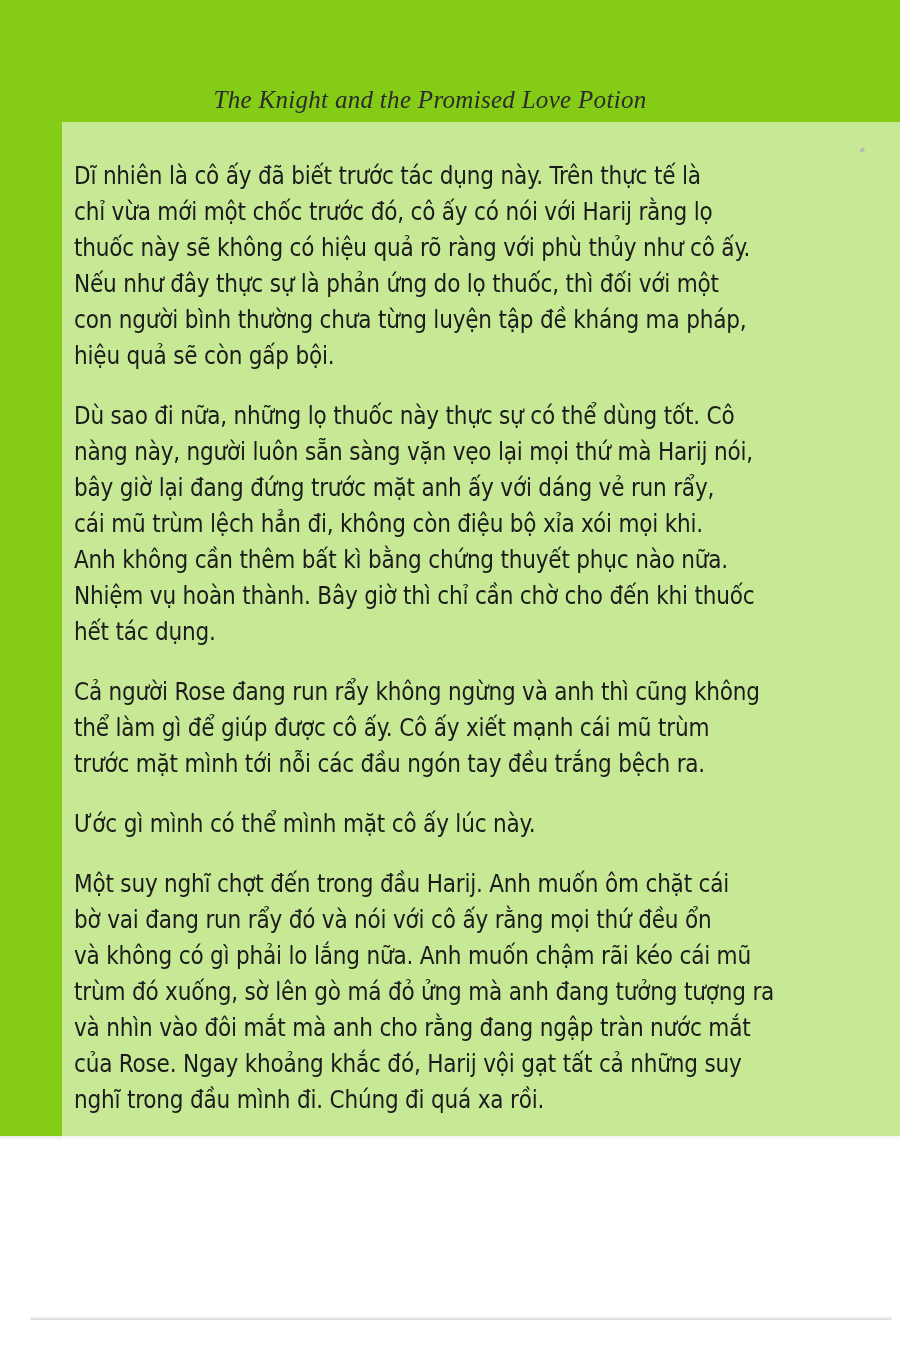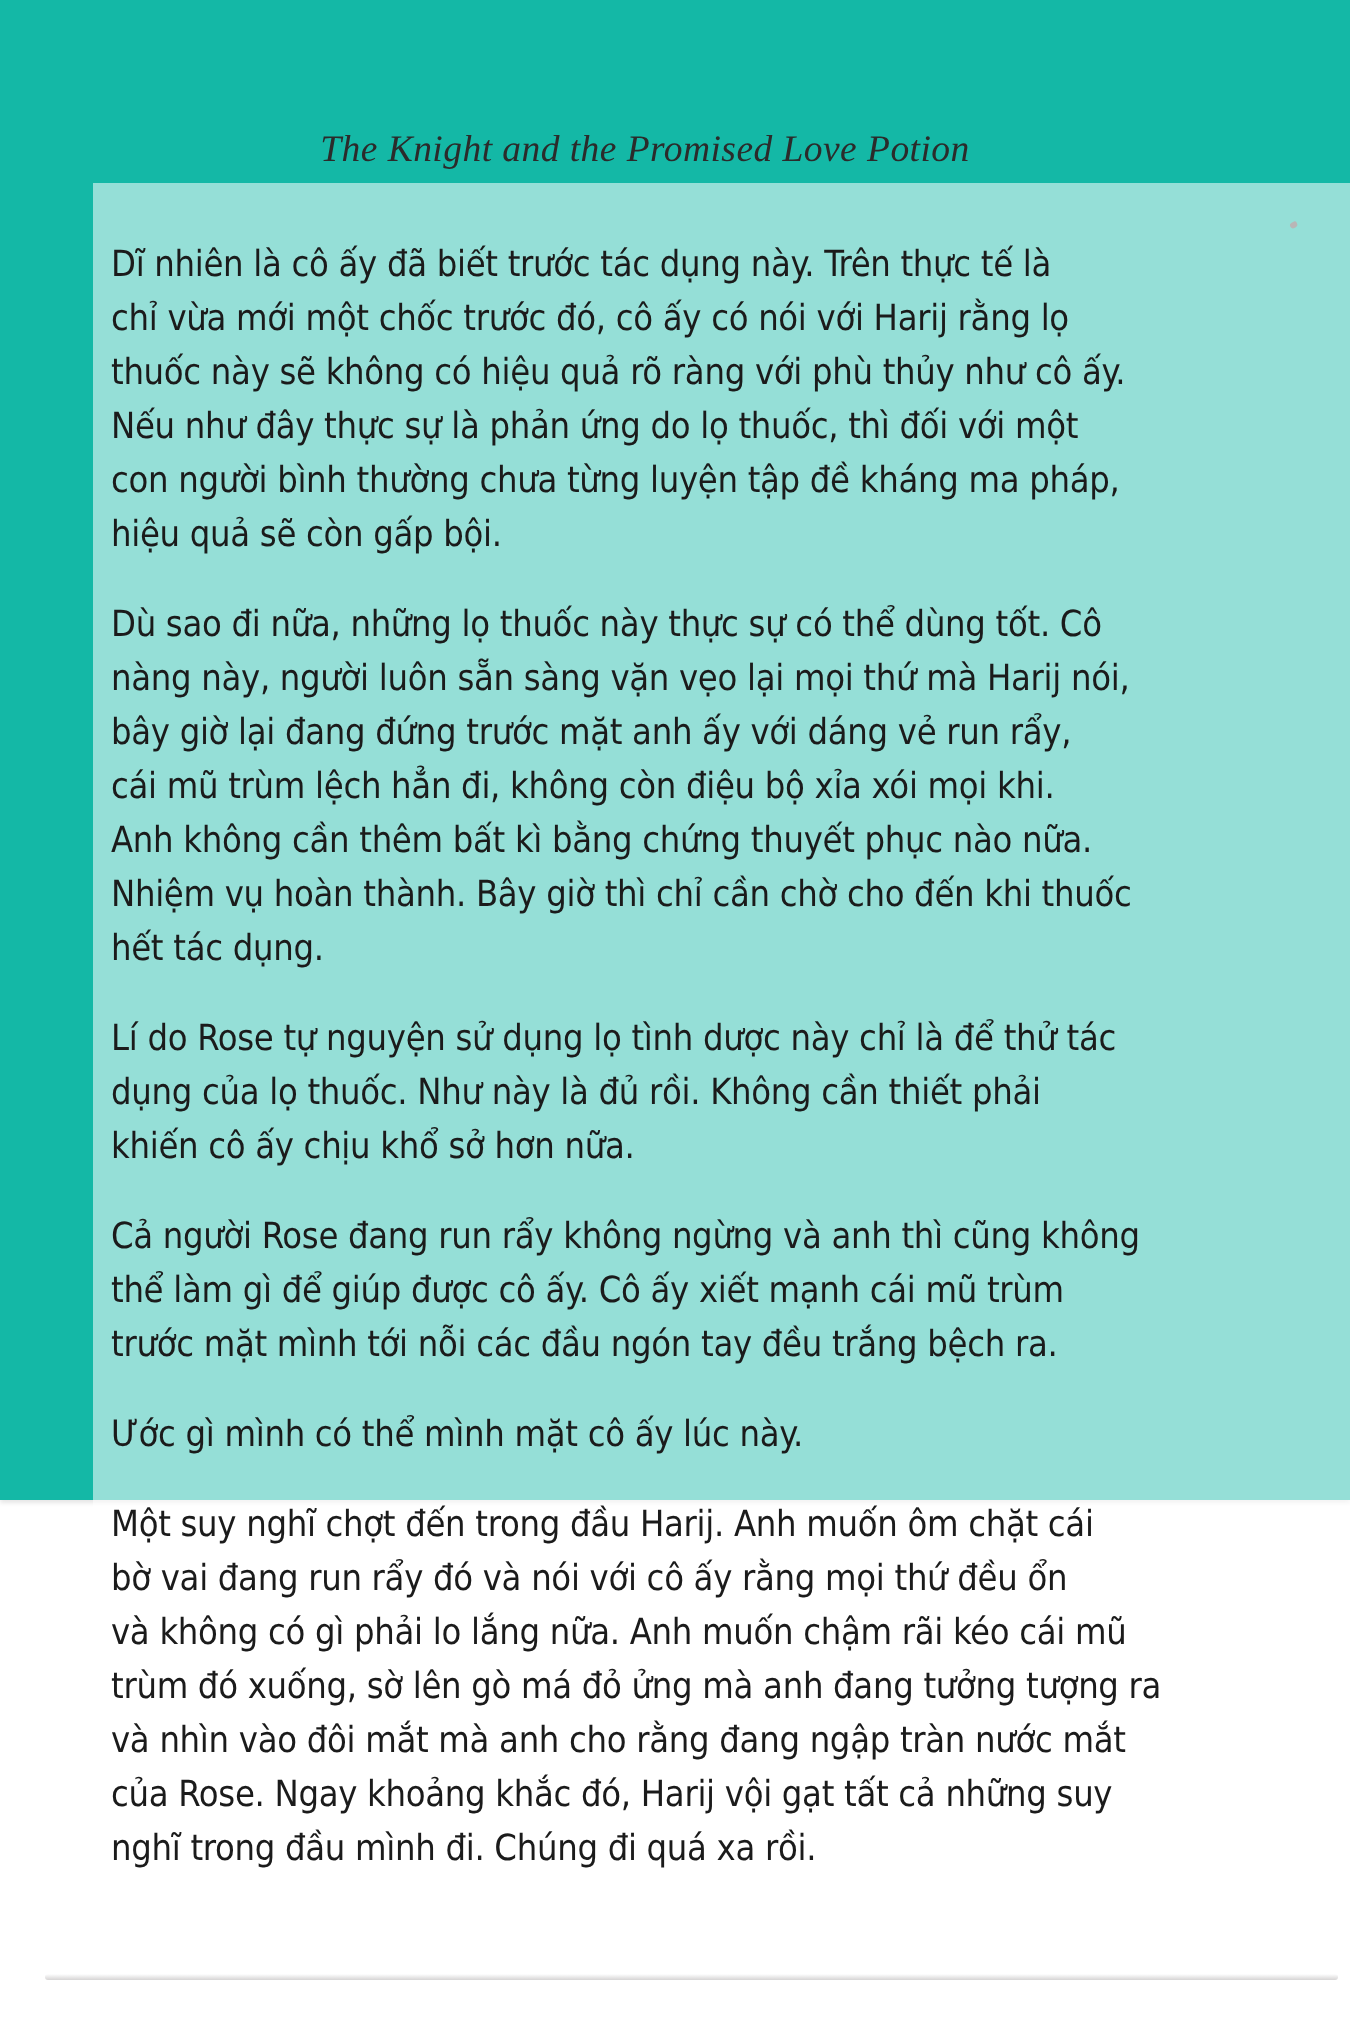"The Knight and the Promised" .page { background: #14b8a6 -> #84cc16; height: 1000px -> 1136px }
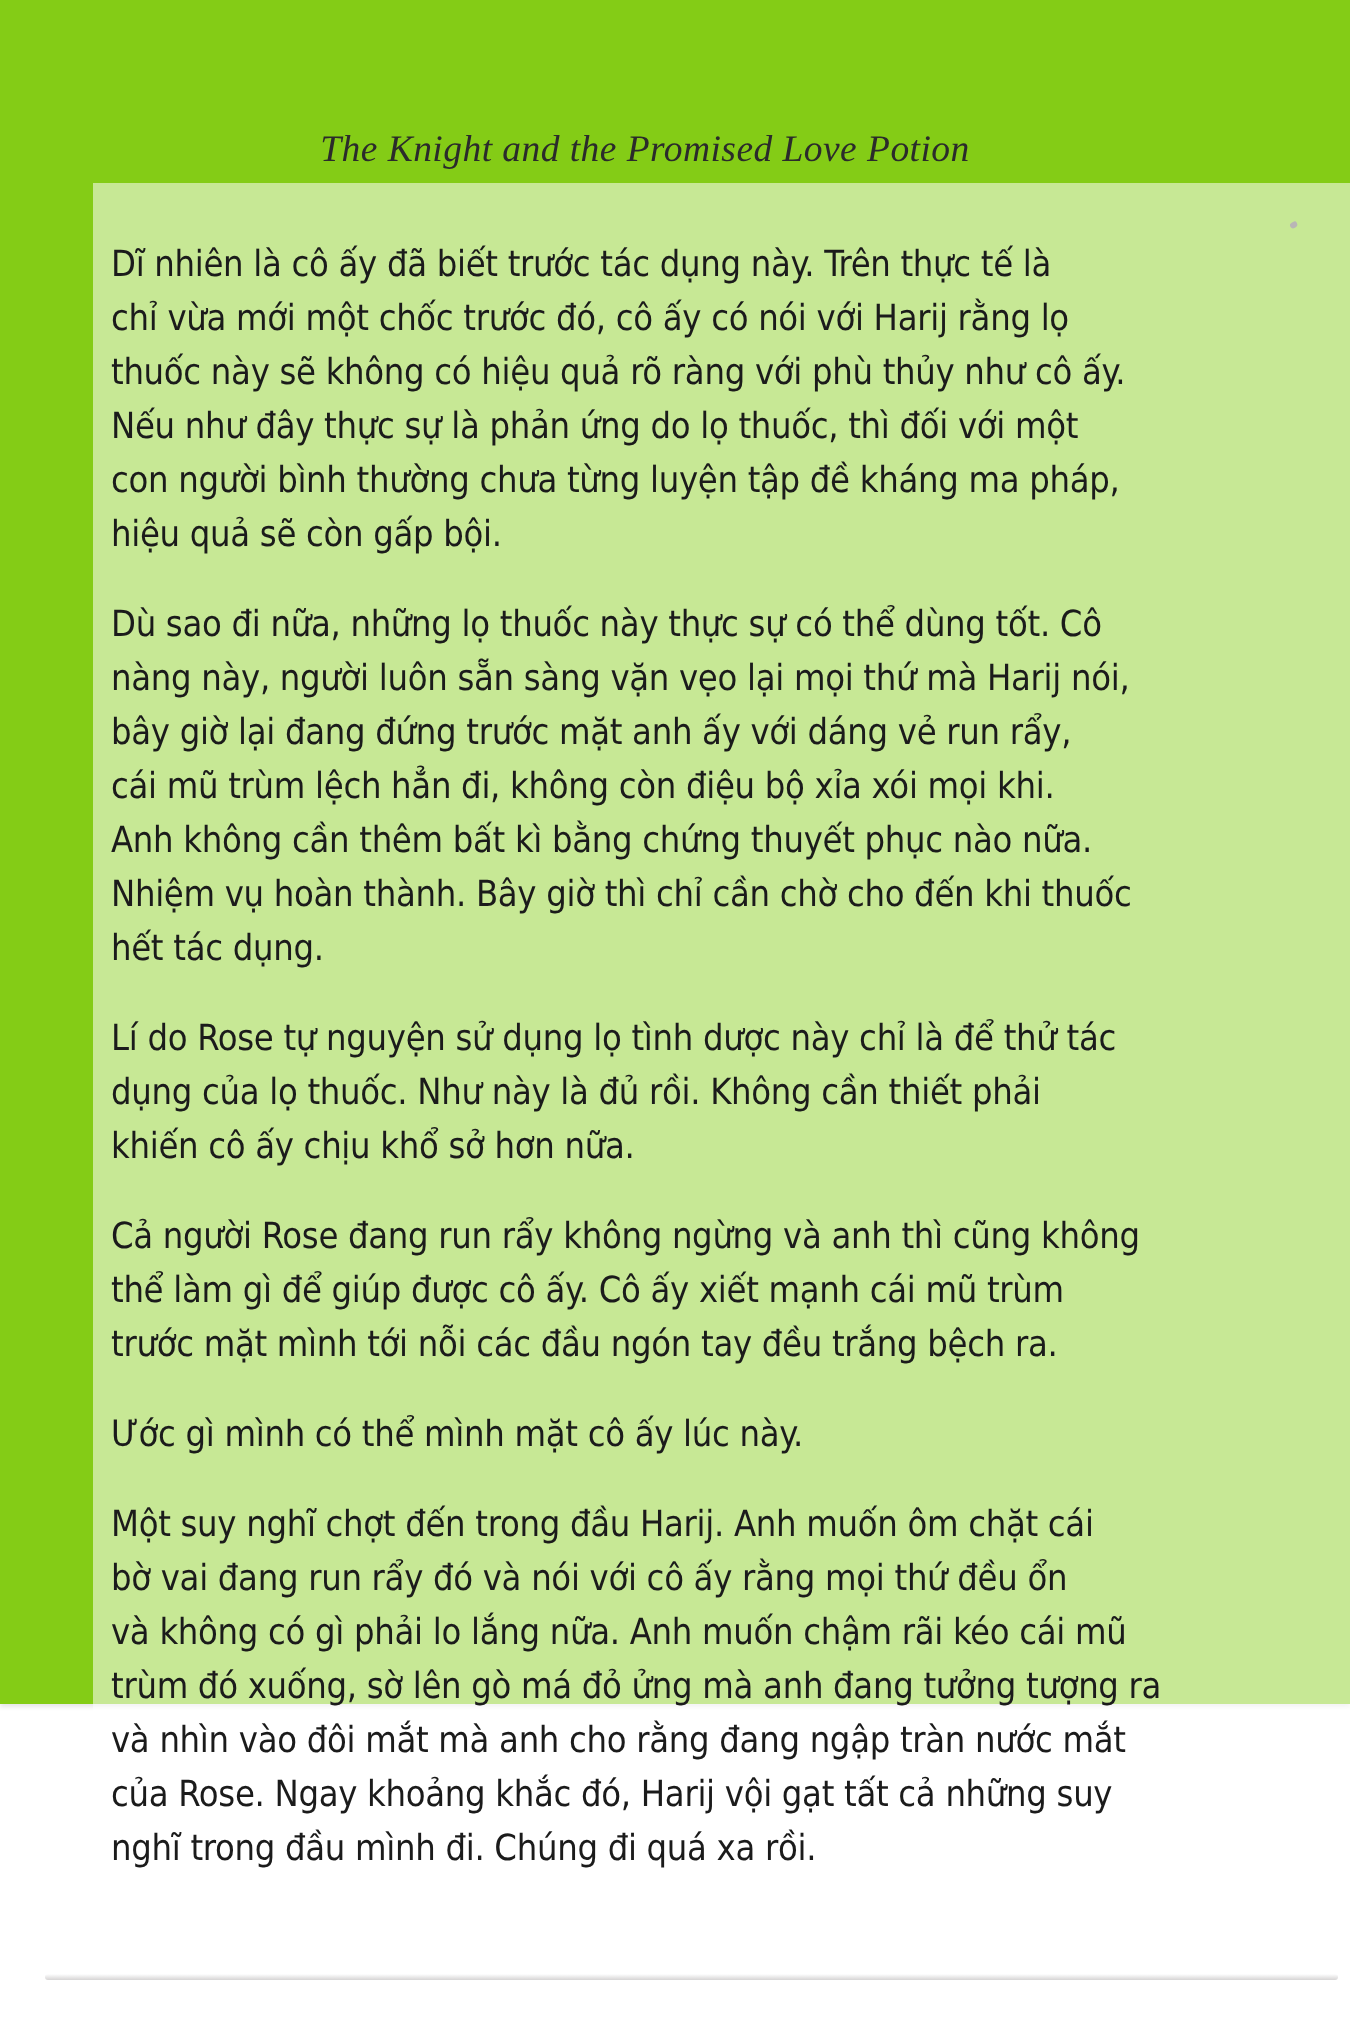"Lí do Rose tự nguyện" p.para { html: <p>Lí do Rose tự nguyện sử dụng lọ tình dược này chỉ là để thử tác dụng của lọ thuốc. Như này là đủ rồi. Không cần thiết phải khiến cô ấy chịu khổ sở hơn nữa.</p> -> none }
